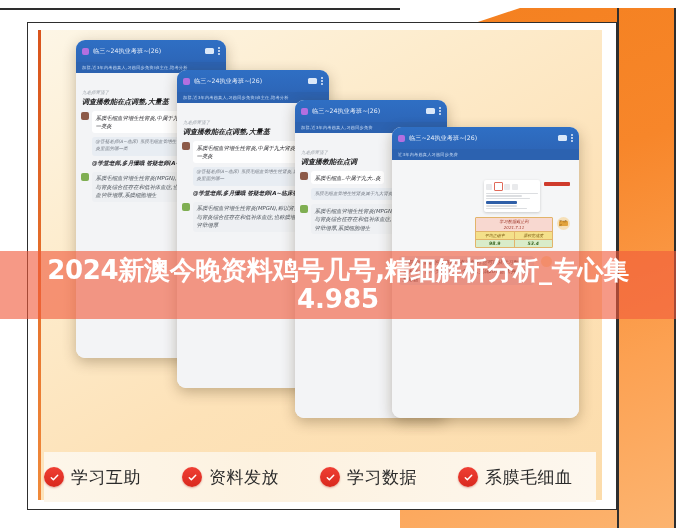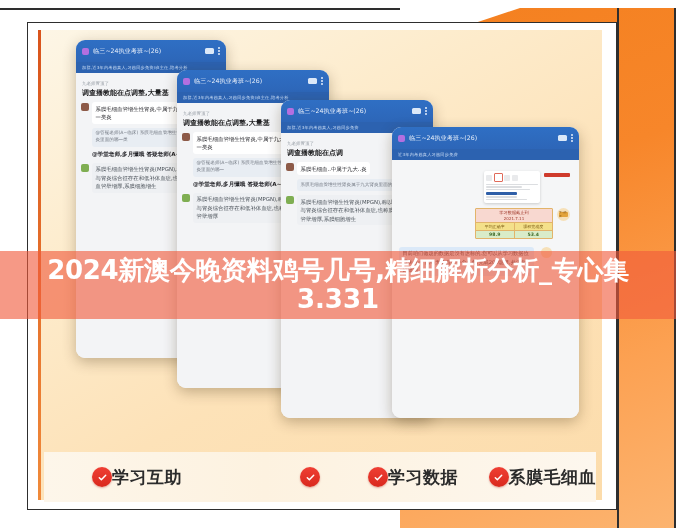"调查播教能在点调整,大量基" .win-body { font-style: none -> italic; padding: 7px 5px -> 16px 5px }
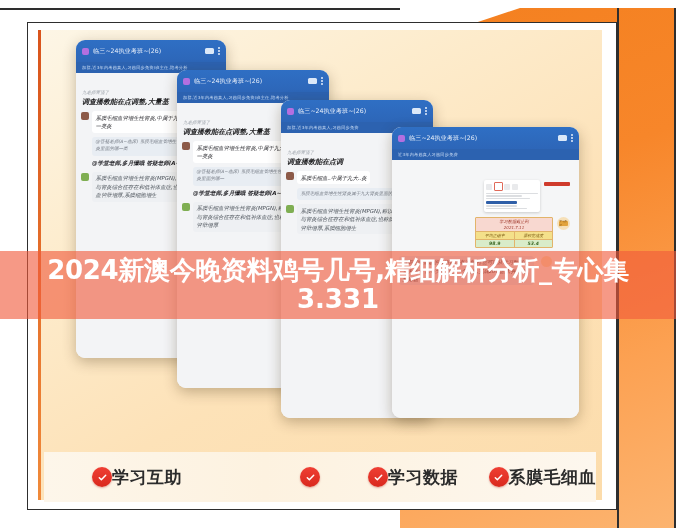"调查播教能在点调" div.win { left: 281px -> 295px }
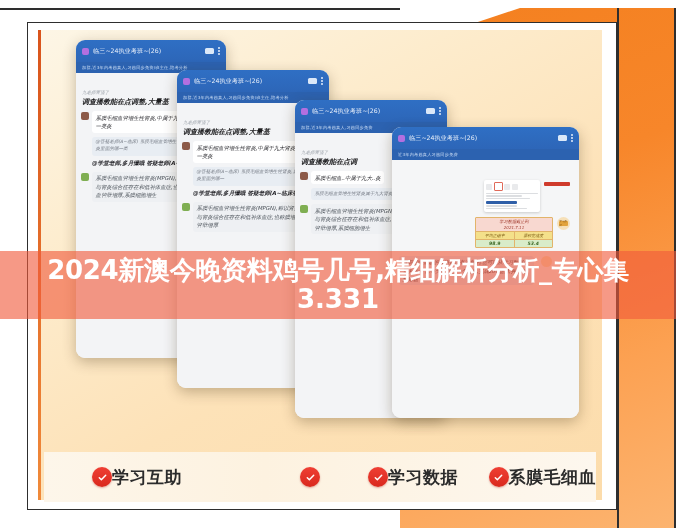"3.331" div.wm-l2 { text: 3.331 -> 4.985 }
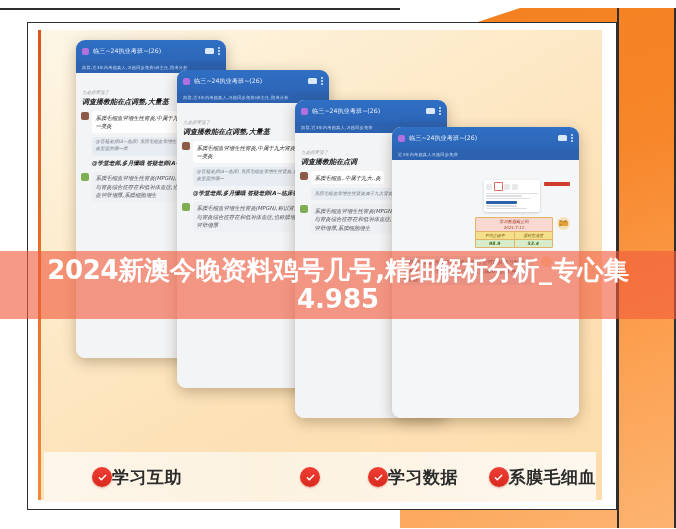"学习互助" .badgebar .pill { font-weight: bold -> none; gap: none -> 7px; justify-content: flex-end -> flex-start }
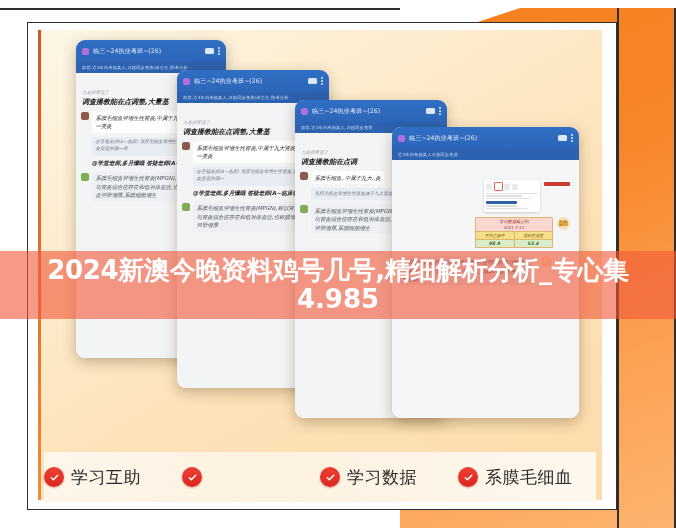"资料发放" span.blabel { html: none -> <span>资料发放</span> }
